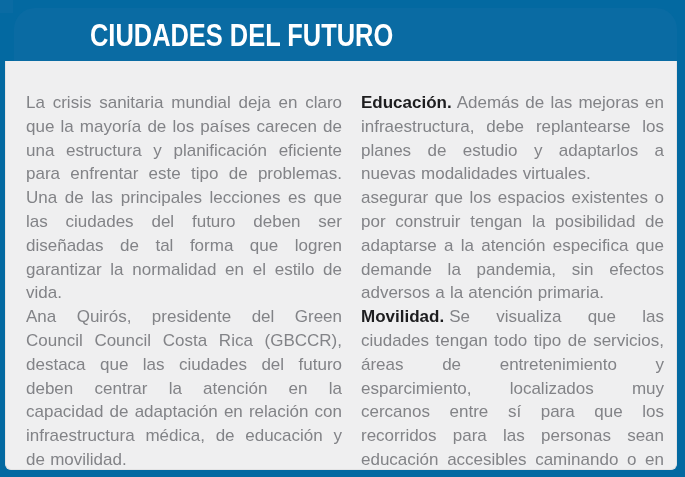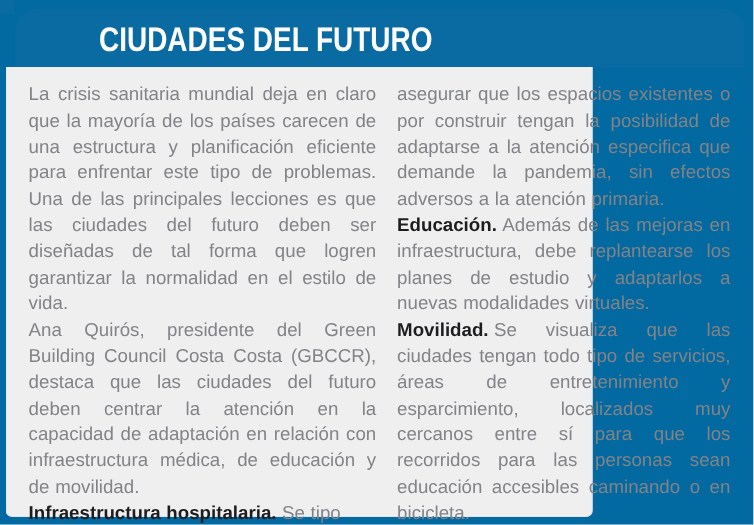"La crisis sanitaria mundial deja" .content-box { padding: 13px 14px 0 20px -> 30px 14px 0 20px; width: 534px -> 672px }
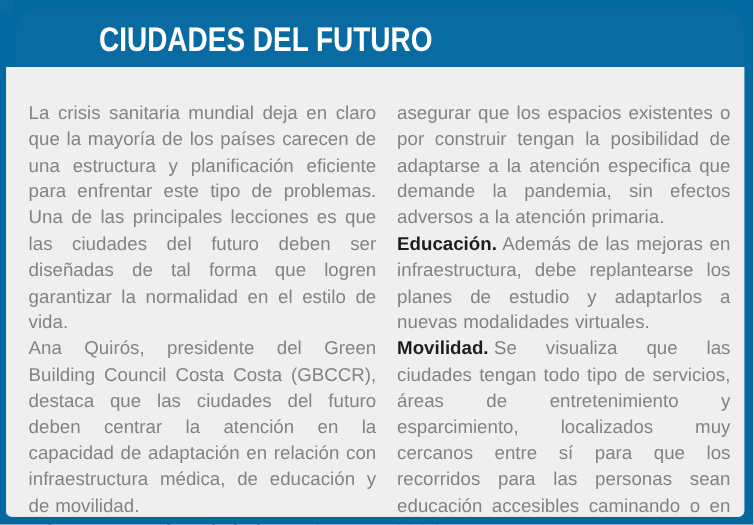"asegurar que los espacios existentes" p { order: before "Educación. Además de las mejoras" -> after "Educación. Además de las mejoras" }
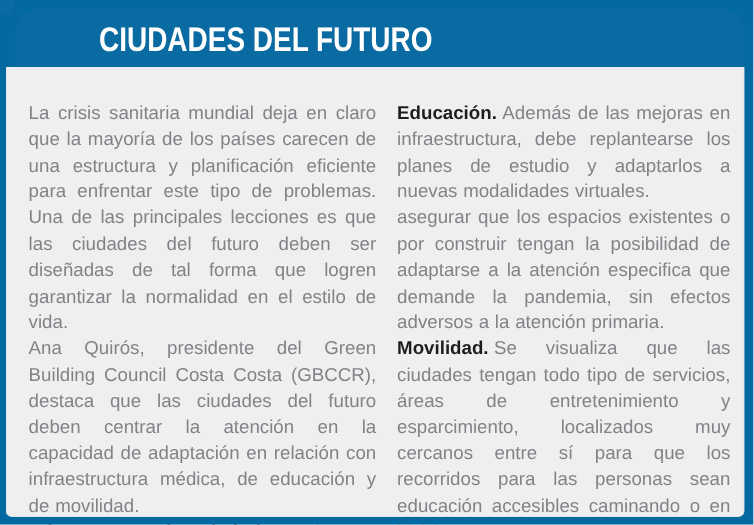"Ana Quirós, presidente del Green" span { text: Building Council Costa Costa -> Council Council Costa Rica }
